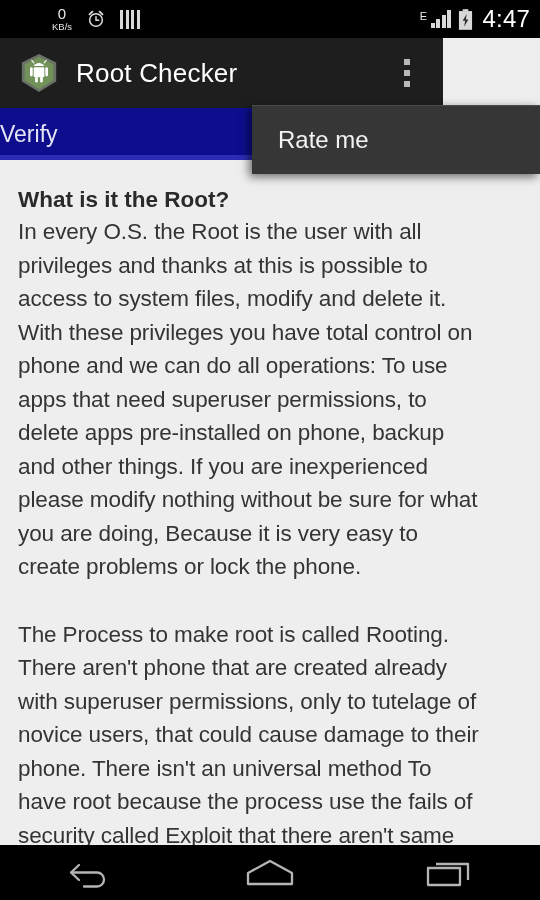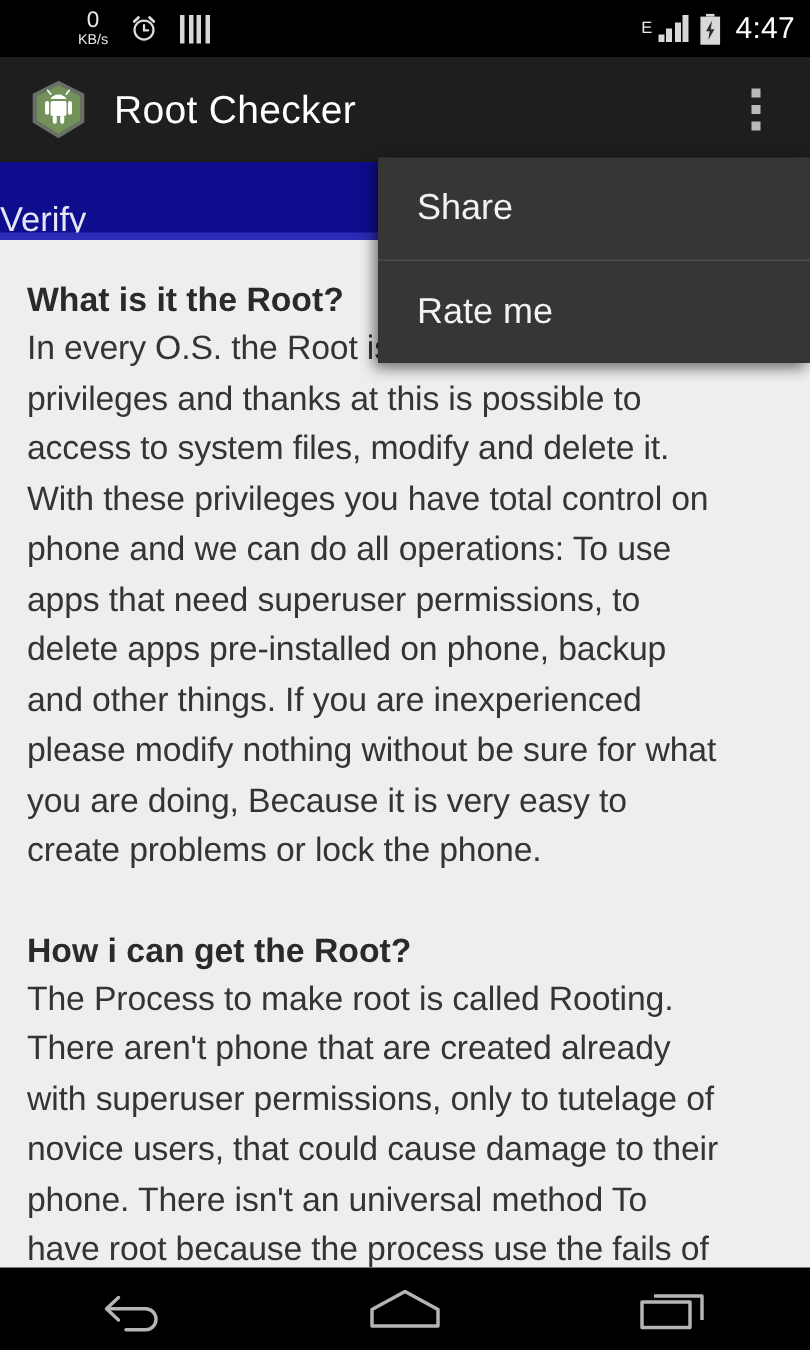"4:47" .clock { font-size: 20px -> 24px }
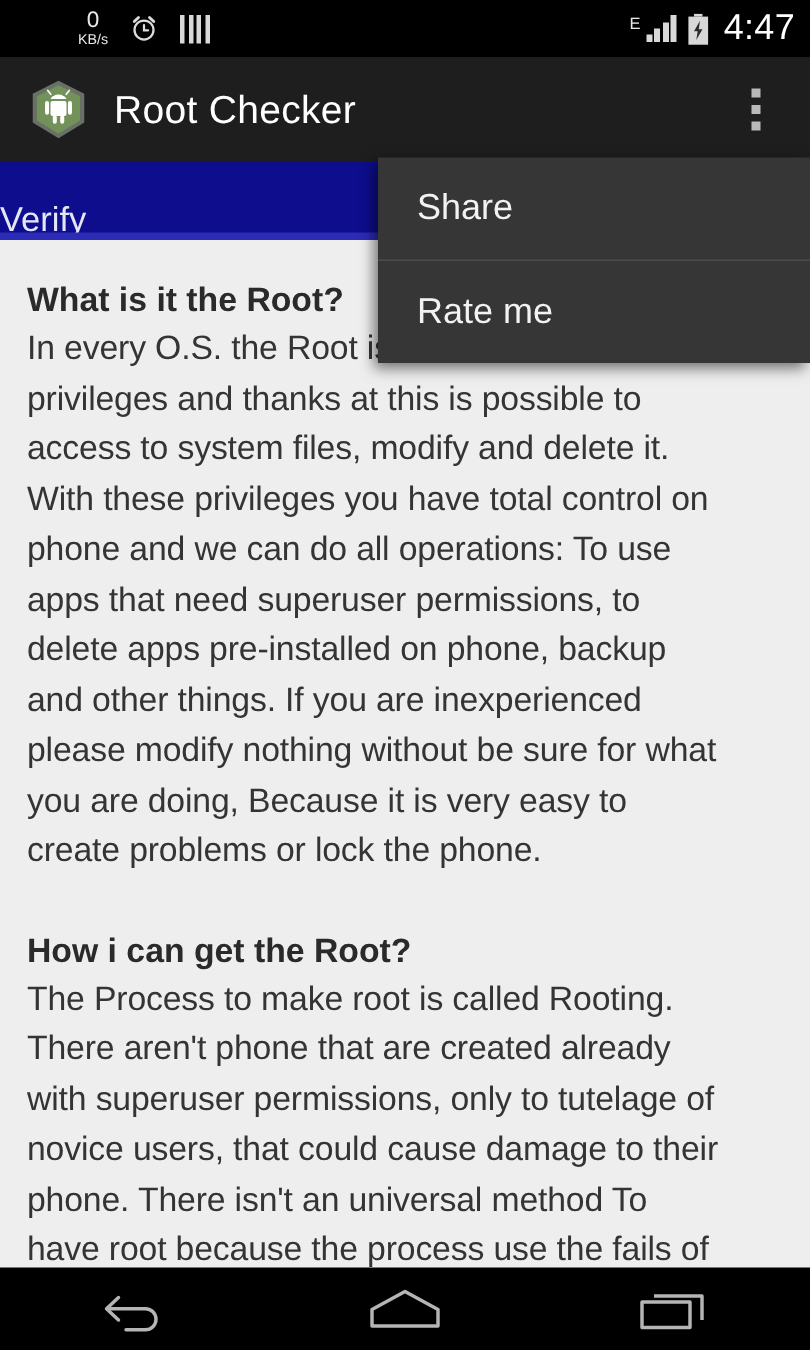"Root Checker" .action-bar { width: 540px -> 443px }
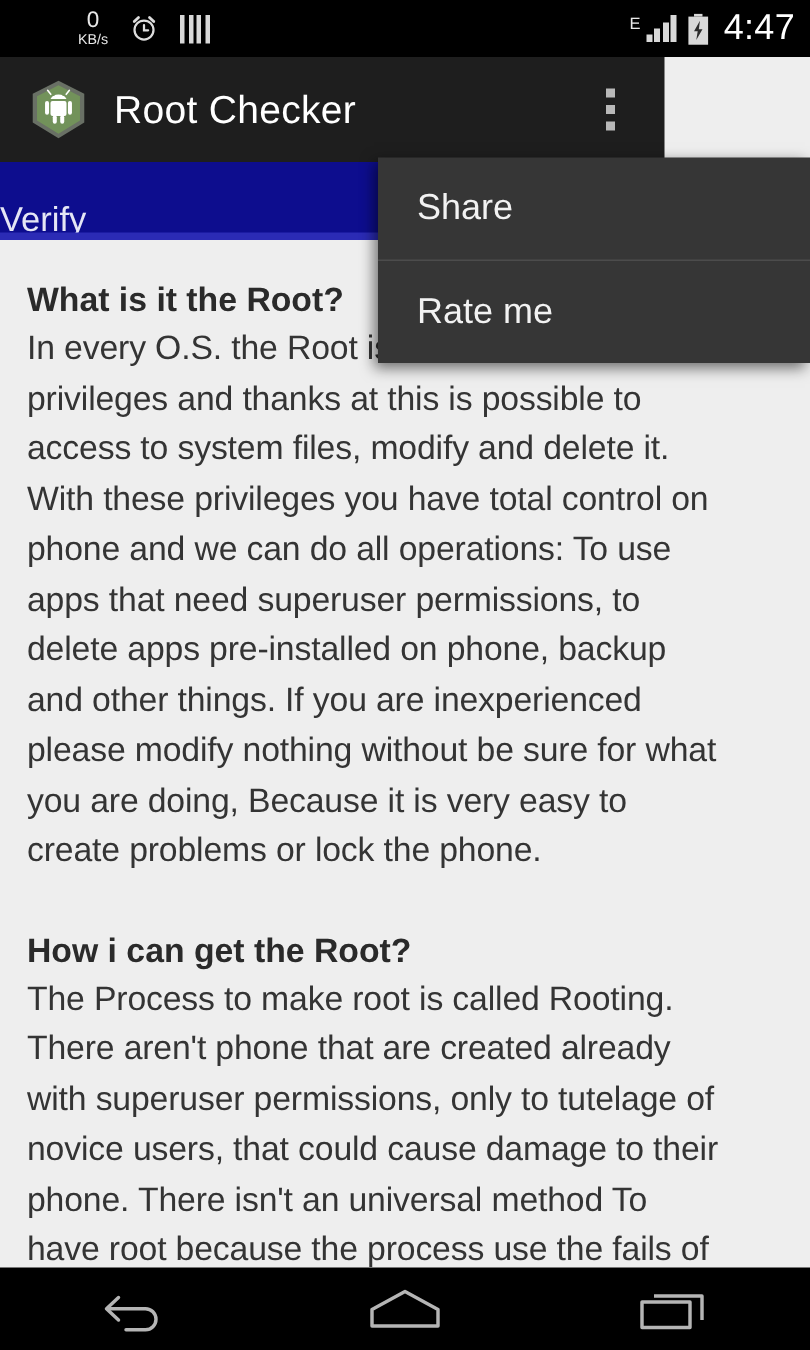"Verify" .tab { align-items: flex-end -> center }
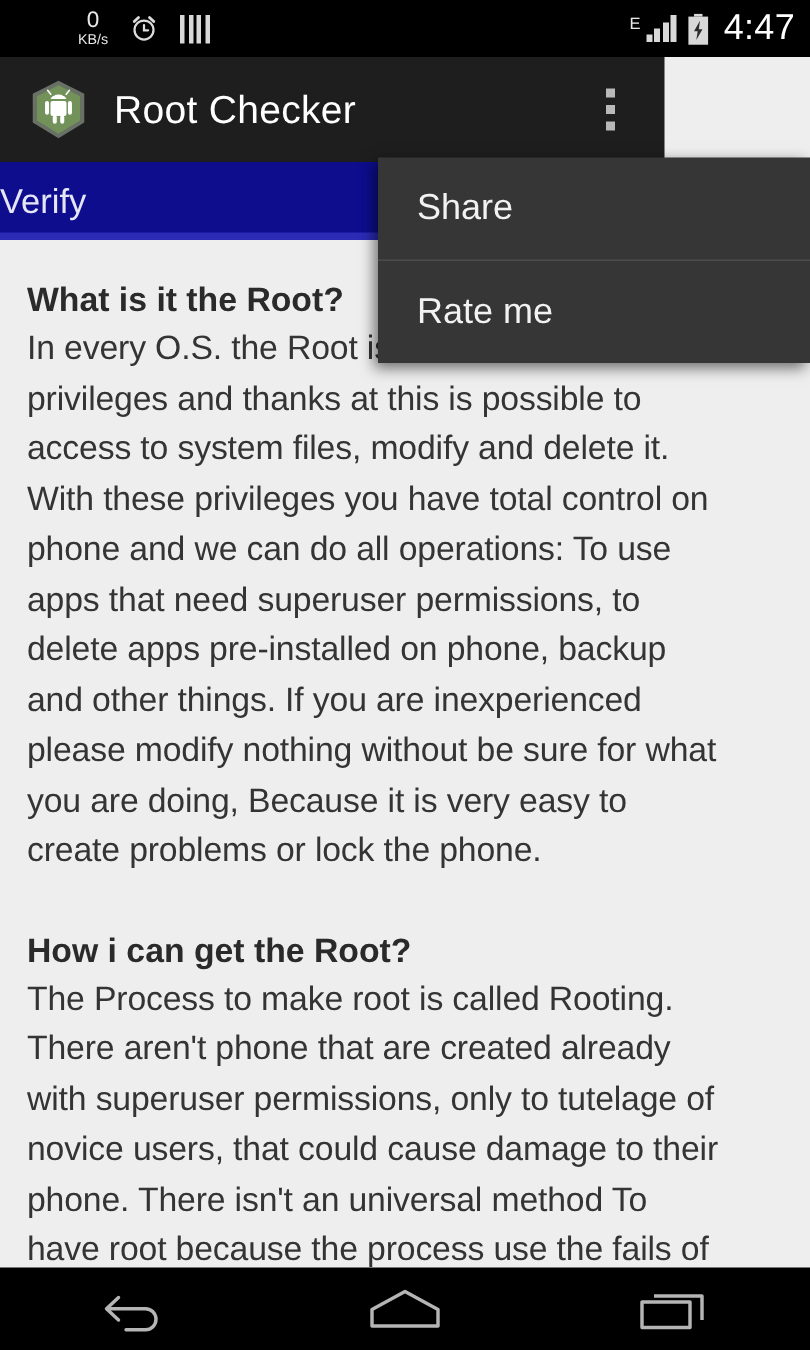"Share" div.menu-item { html: <div> <span>Share</span> </div> -> none }
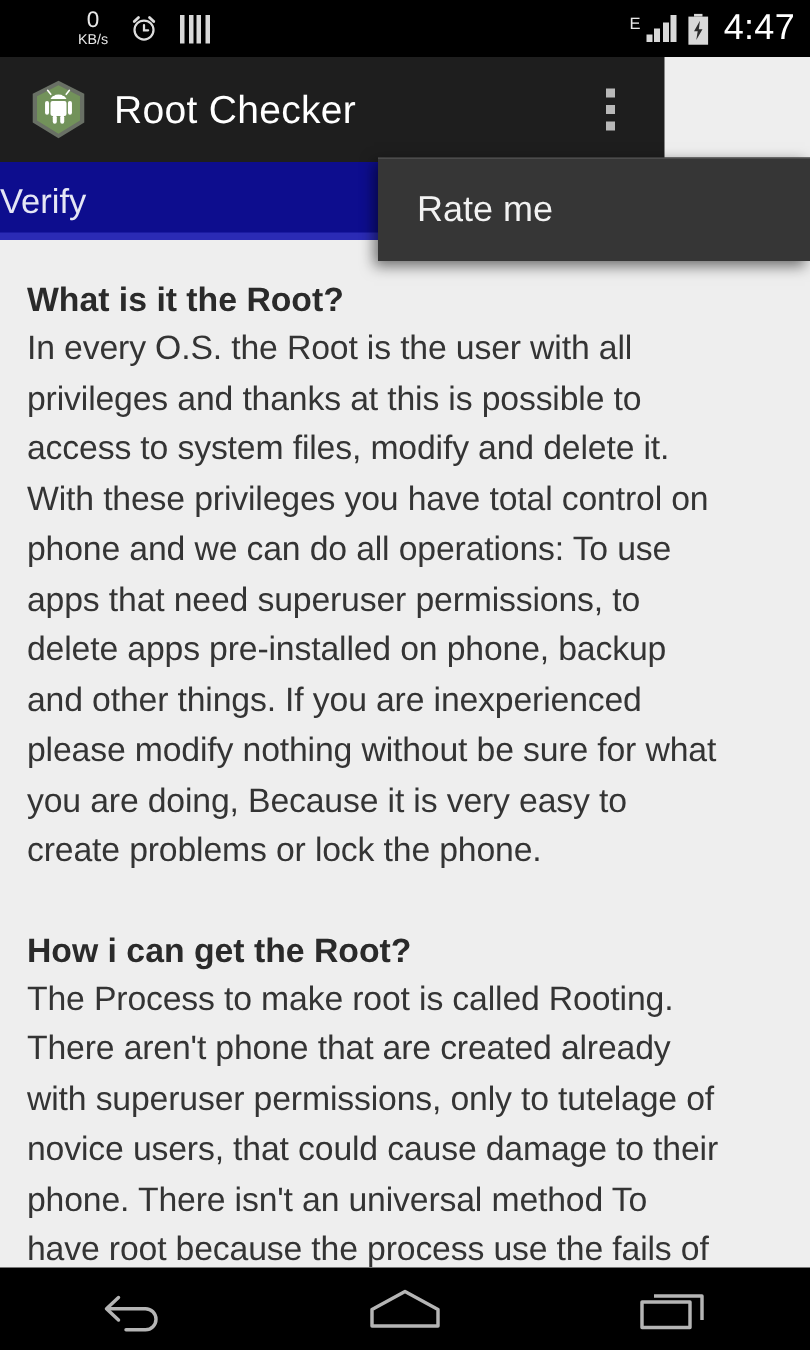"How i can get the" h2.section-heading { html: <h2>How i can get the Root?</h2> -> none }
